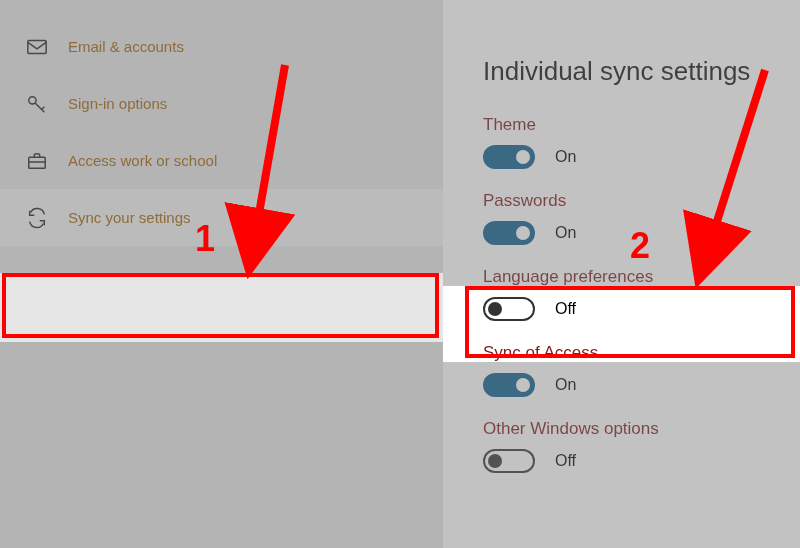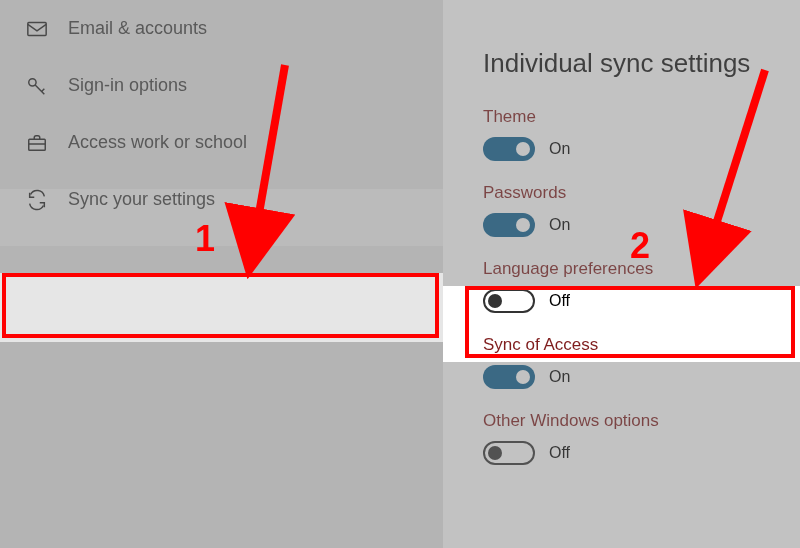"Email & accounts" .nav-item { align-items: flex-start -> center; color: #404040 -> #a16207; font-size: 18px -> 15px }
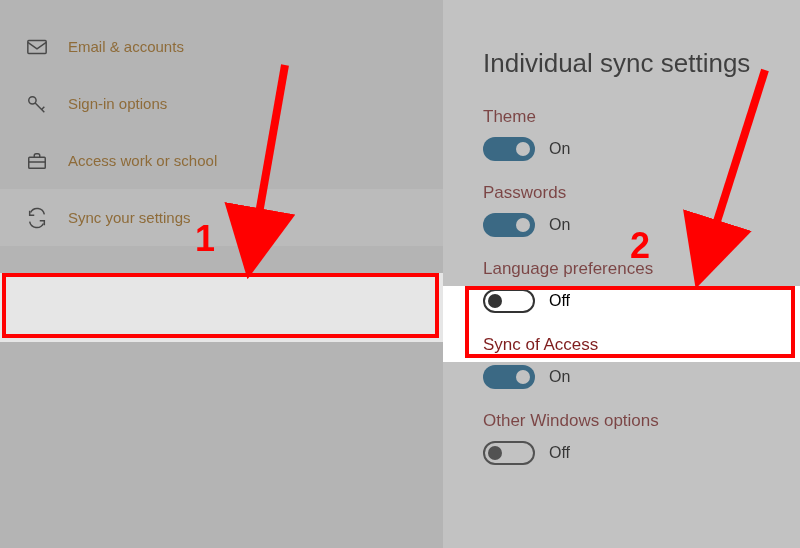"Individual sync settings" .panel-right { padding: 18px 20px 0 40px -> 26px 20px 0 40px }
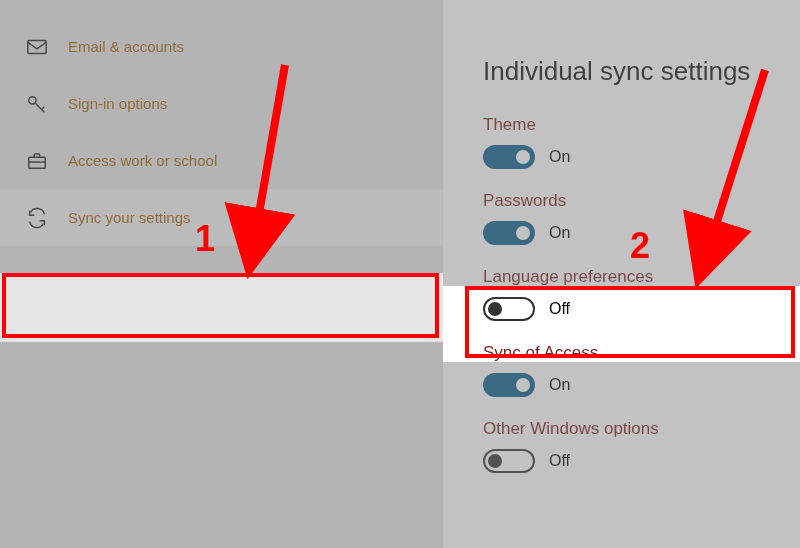"On" .toggle-row { gap: 14px -> 20px }
